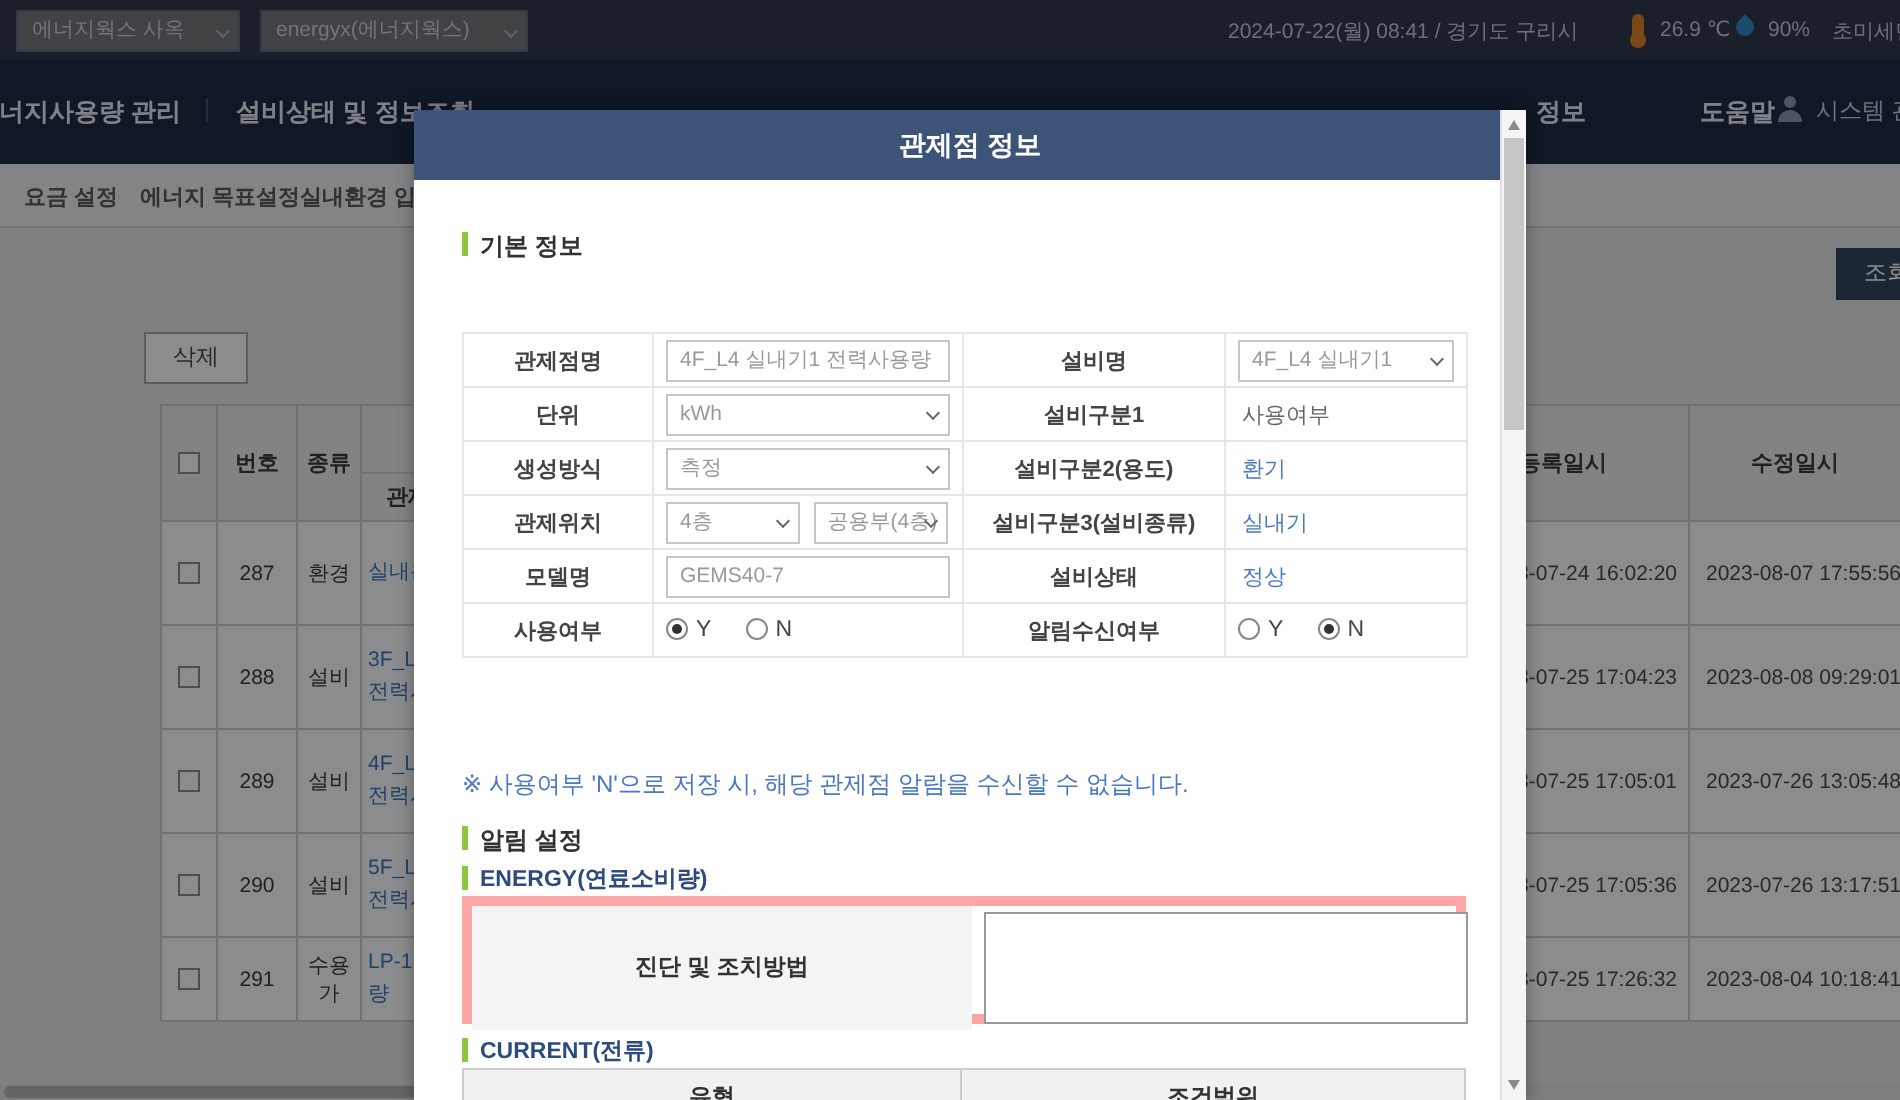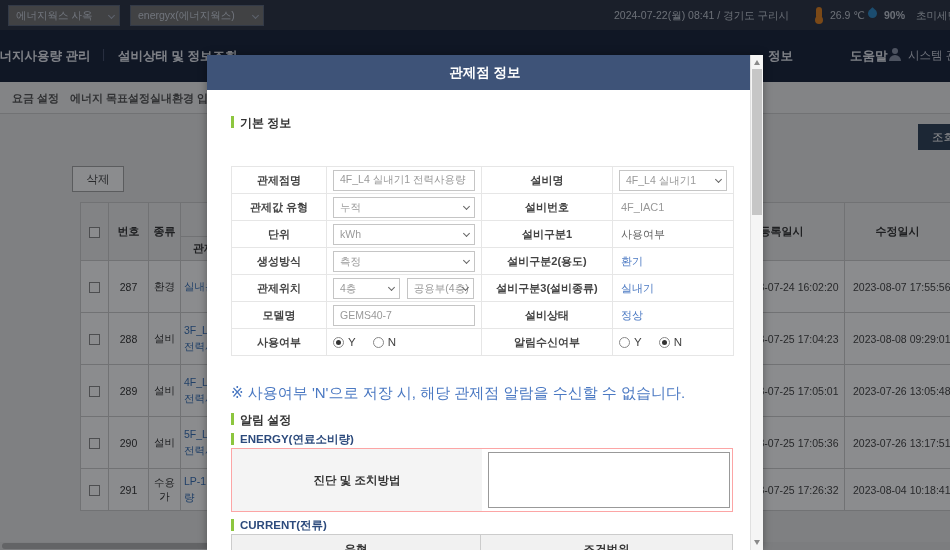"90%" div.topinfo { font-weight: bold -> none }
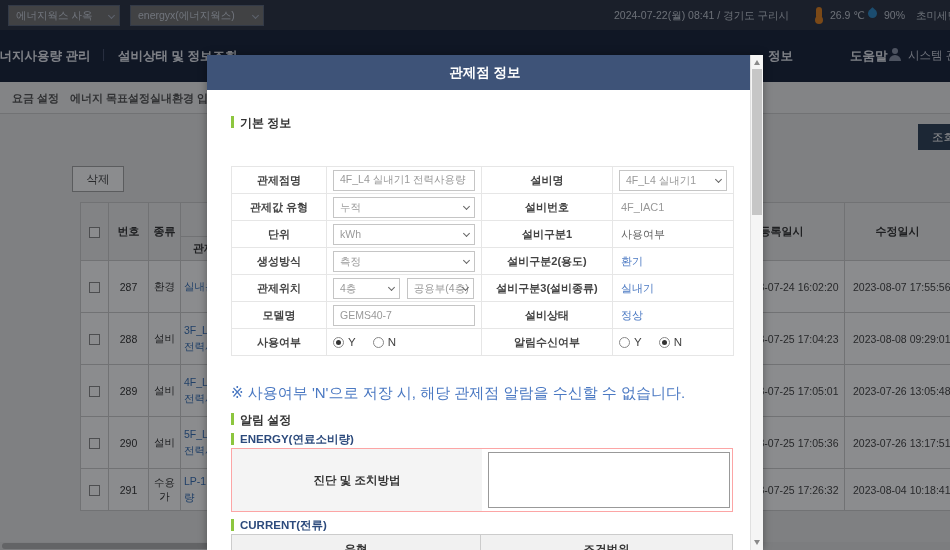"관제값 유형" tr { html: <tr> <td>관제값 유형</td> <td> <div><span>누적</span><span></span></div> </td> <td>설비번호</td> <td><span>4F_IAC1</span></td> </tr> -> none }
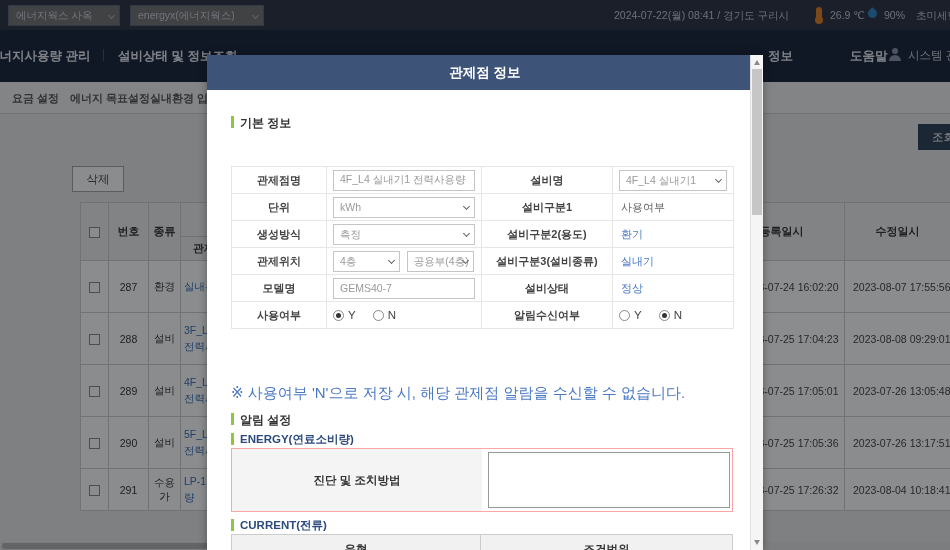"※ 사용여부 'N'으로 저장 시," .note { font-size: 15px -> 12px }
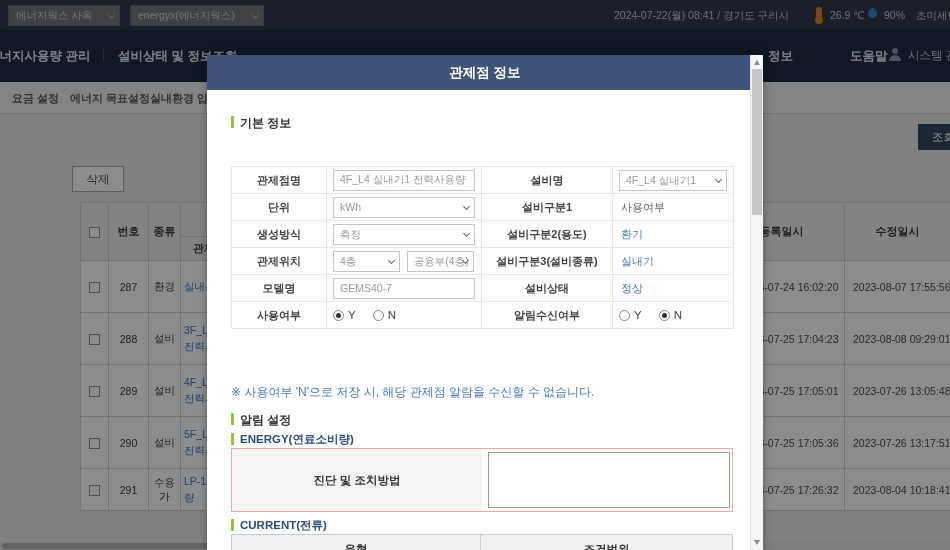"진단 및 조치방법" .diagrow { border: 1px solid #fca5a5 -> 5px solid #fca5a5 }
